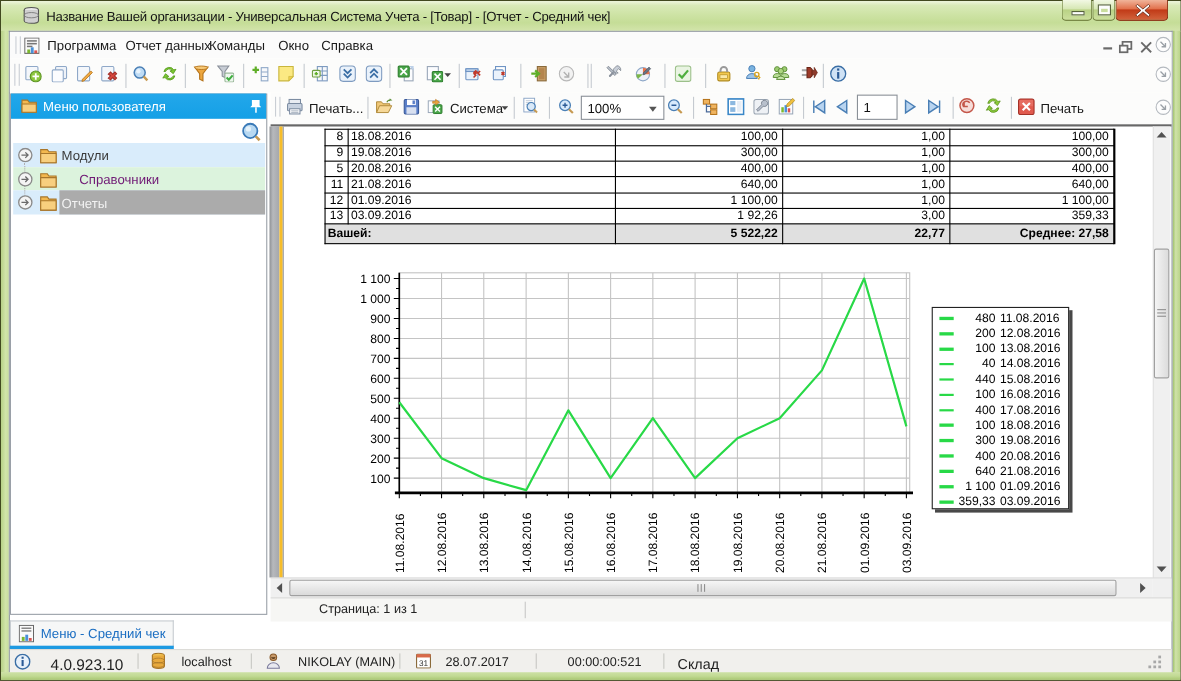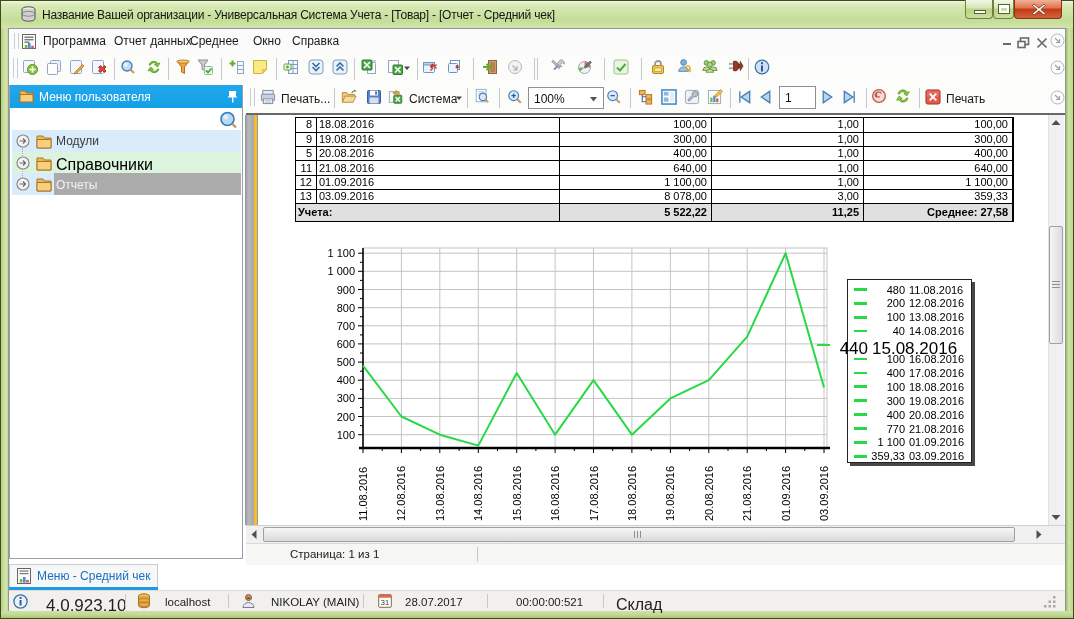"Среднее" div.menuitem { text: Среднее -> Команды }
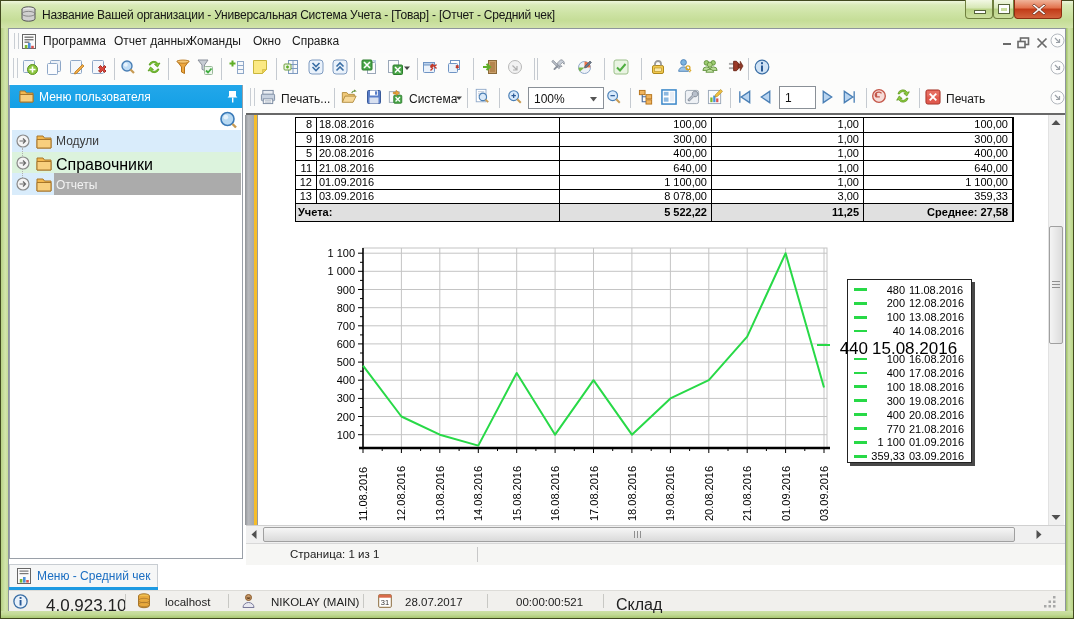"Справочники" div.abs { color: #000000 -> #701a75; font-size: 16px -> 12px; left: 56px -> 72px }
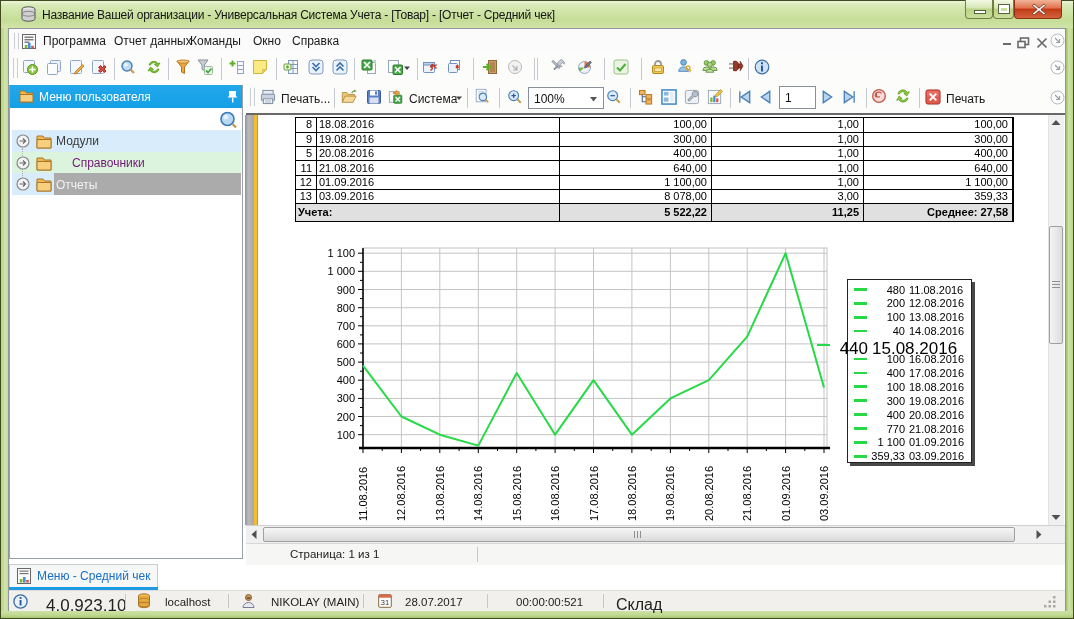"8 078,00" span.c2 { text: 8 078,00 -> 1 92,26 }
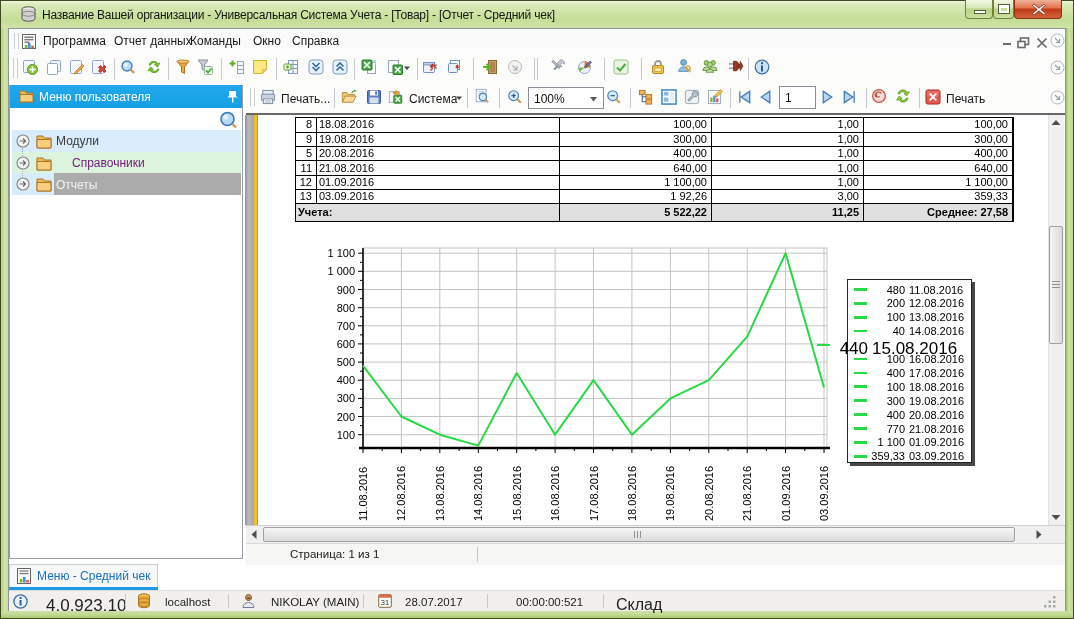"Учета:" span { text: Учета -> Вашей }
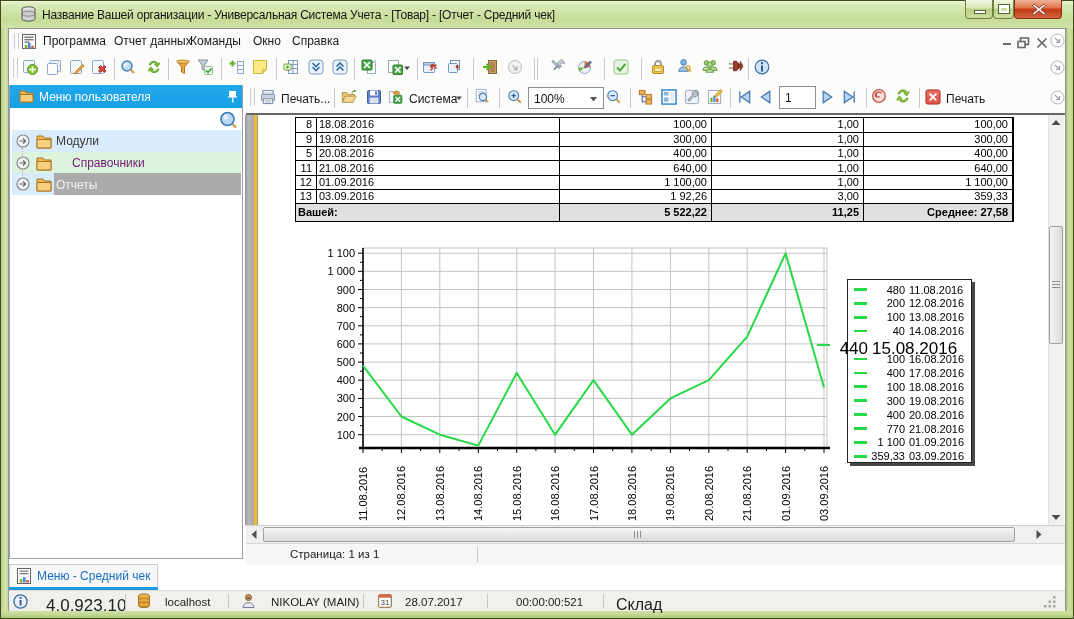"11,25" span.c3 { text: 11,25 -> 22,77 }
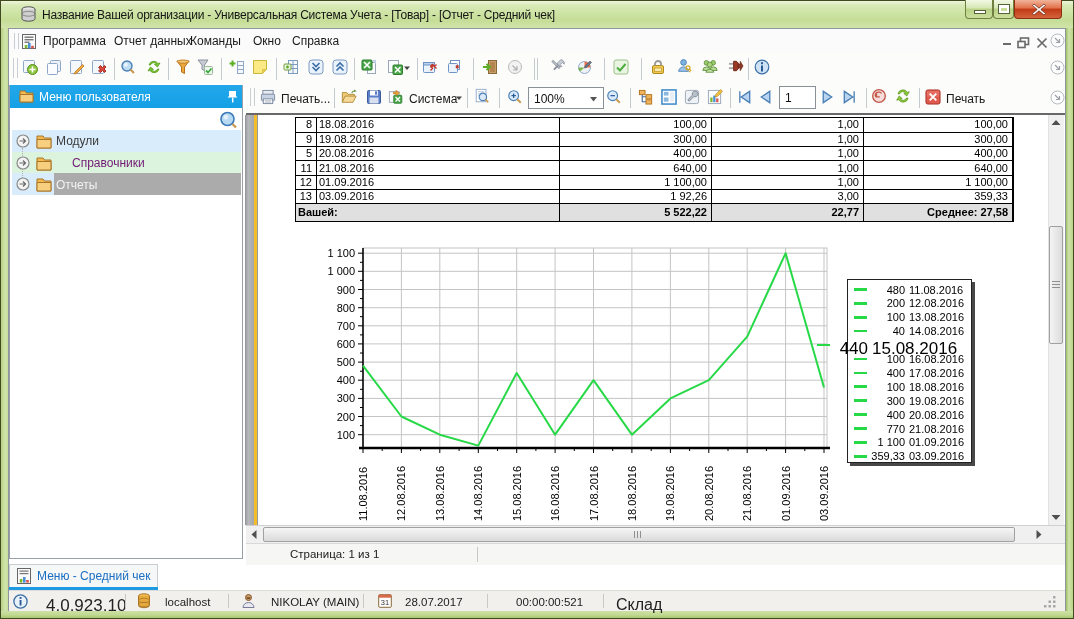"440" div.abs { font-size: 17px -> 11px; left: 810px -> 847px }
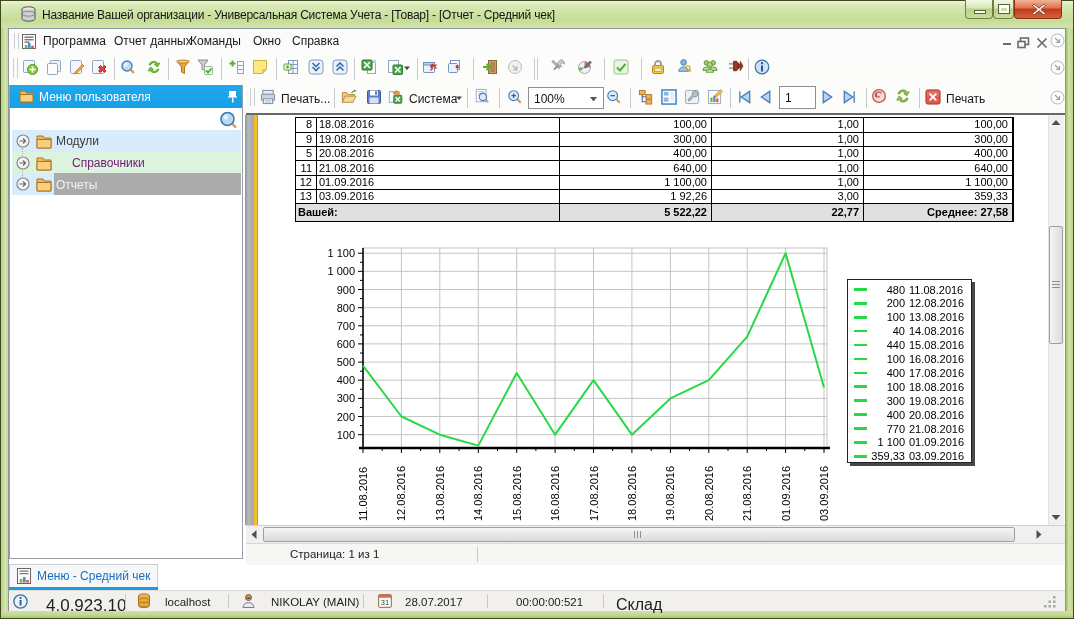"770" span { text: 770 -> 640 }
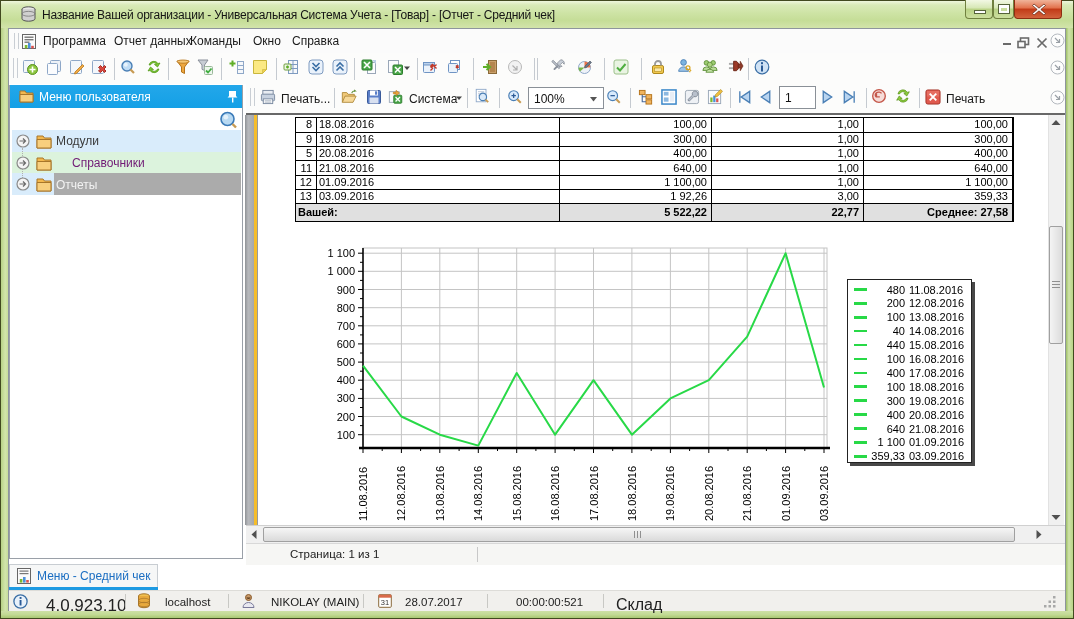"4.0.923.10" div.abs { font-size: 17px -> 14px }
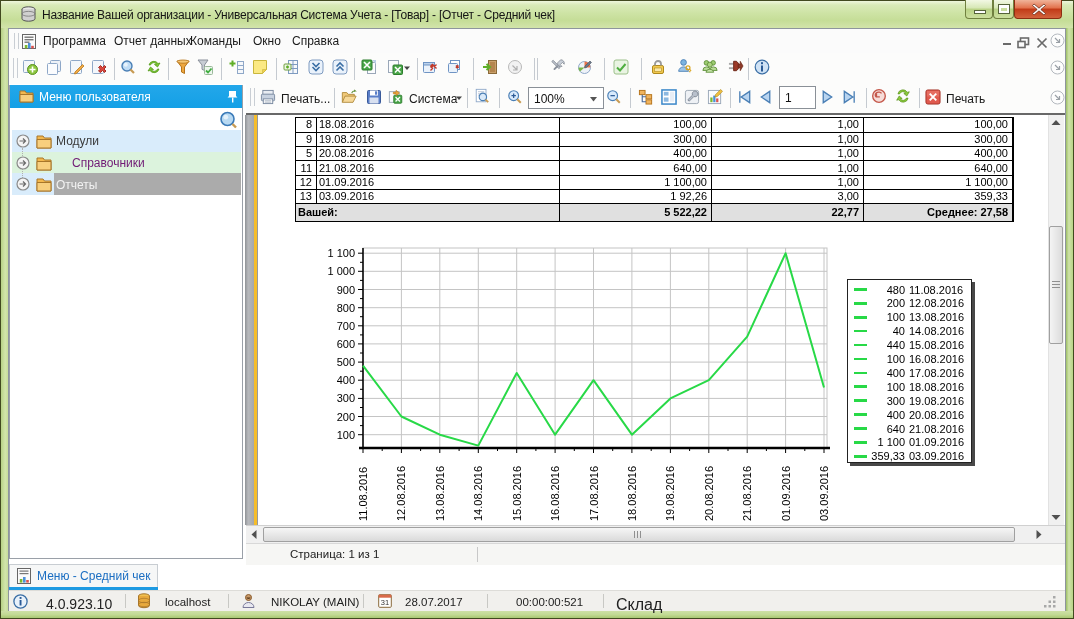"Склад" div.abs { font-size: 16px -> 13px }
